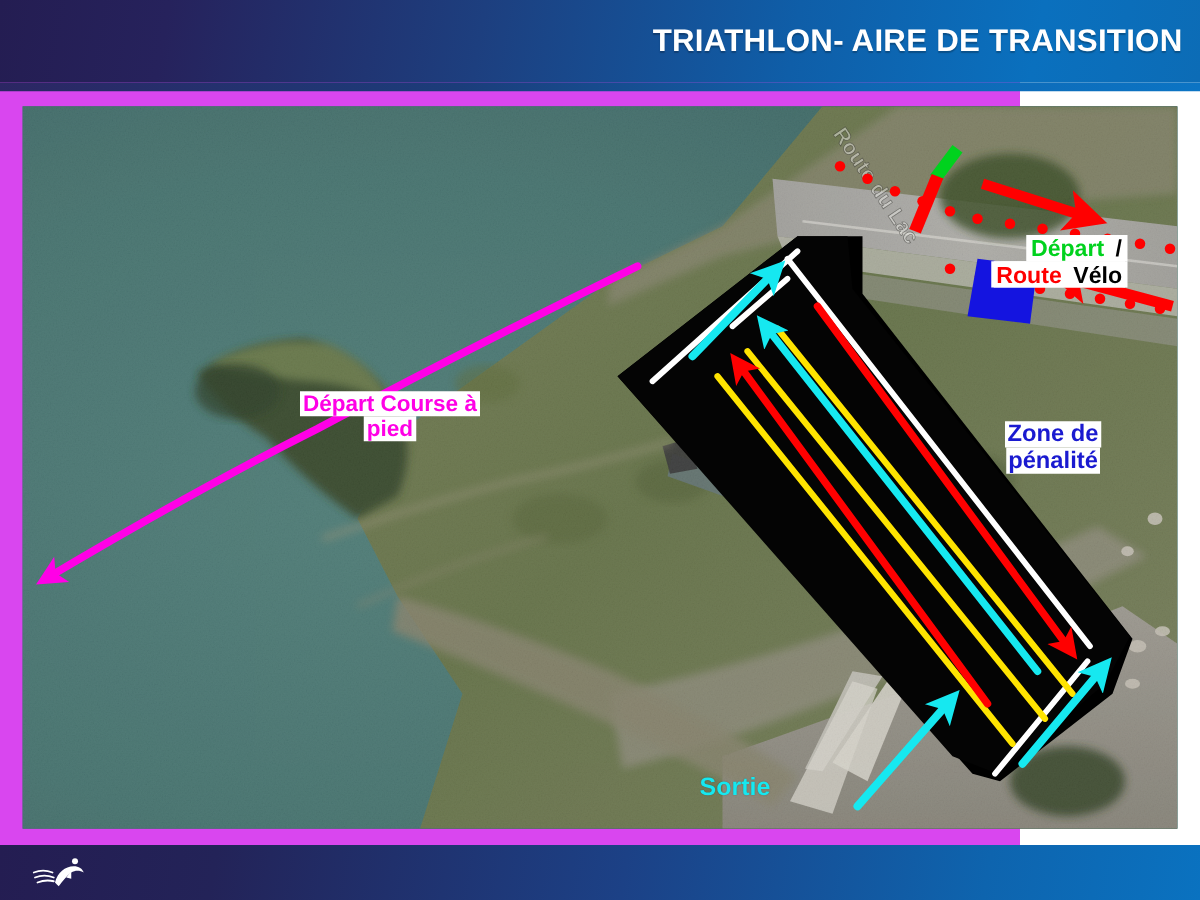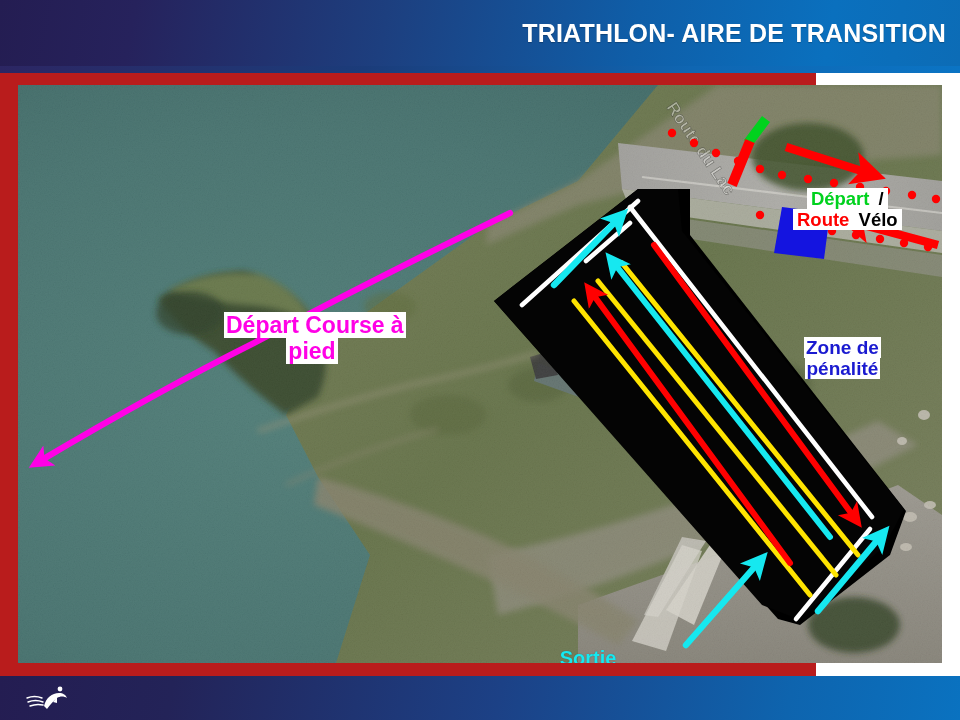"TRIATHLON- AIRE DE TRANSITION" #slide { background: #b91c1c -> #d946ef }
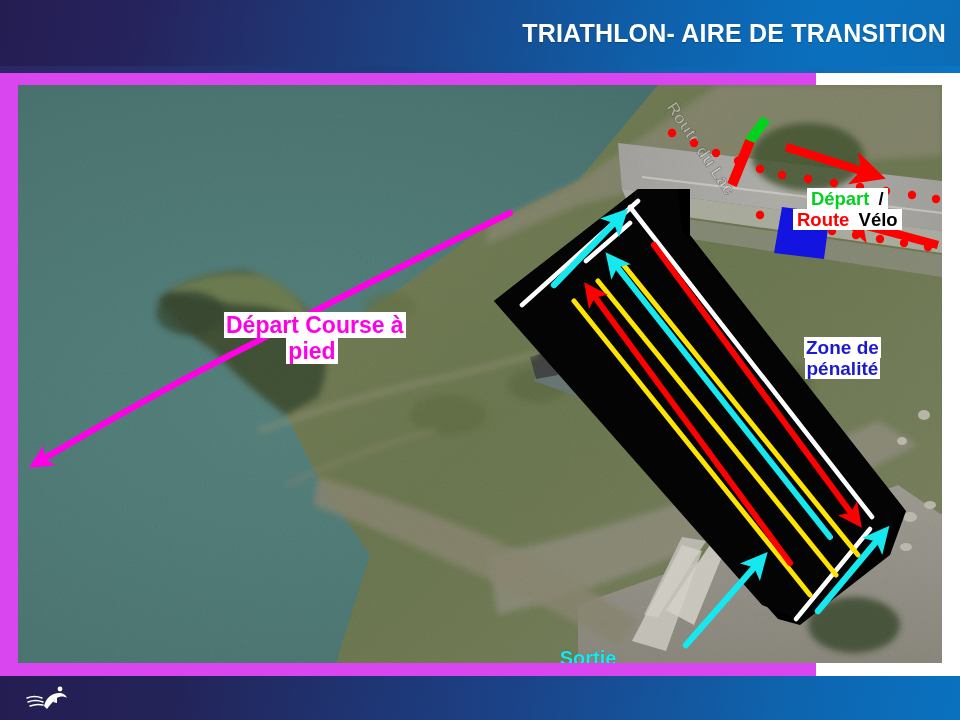"Départ /" #label-velo { text-align: center -> right }
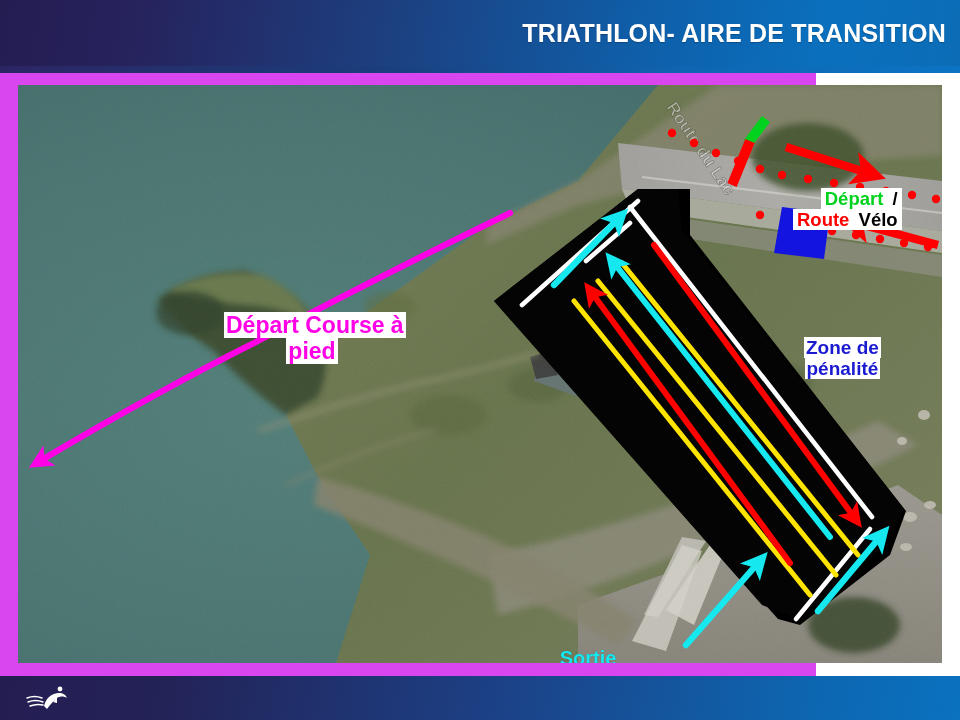"Départ Course à" #label-depart-course { font-size: 23px -> 18px }
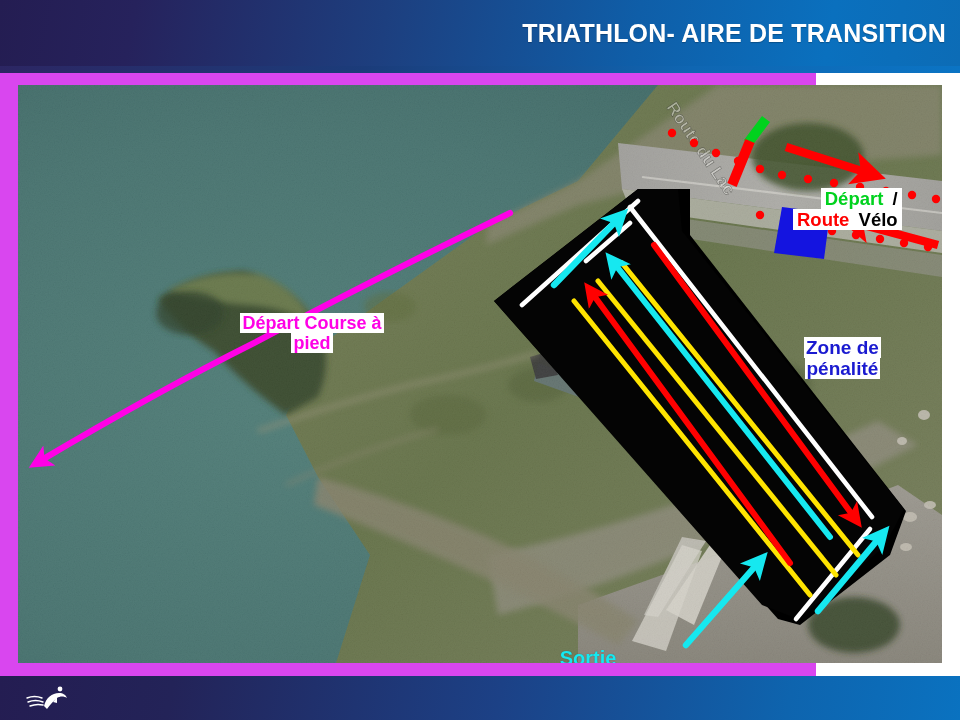"Sortie" #label-sortie { top: 562px -> 534px }
